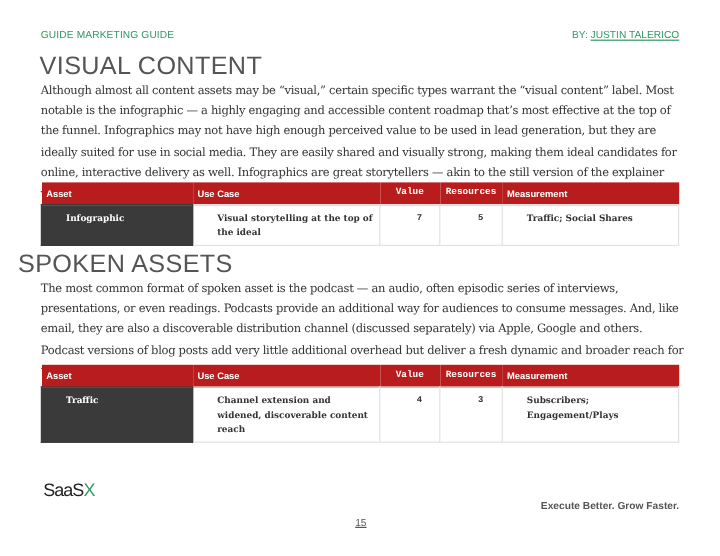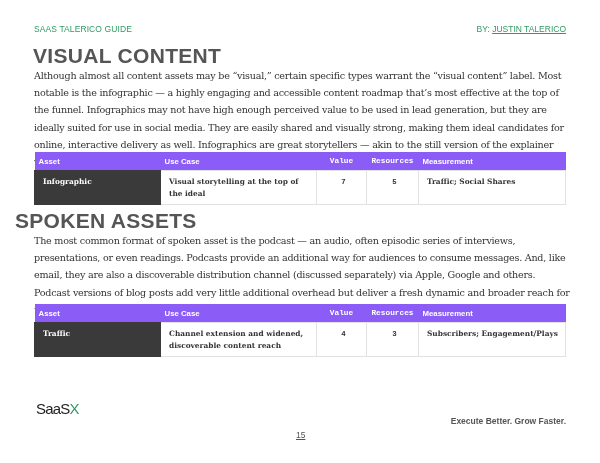"SAAS TALERICO GUIDE" div.abs { text: SAAS TALERICO -> GUIDE MARKETING }
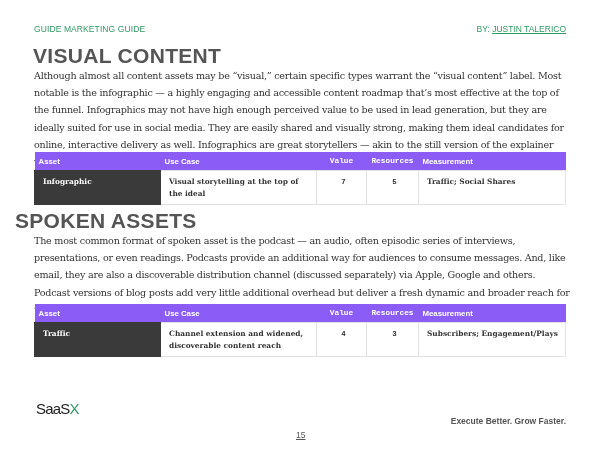"VISUAL CONTENT" h1 { font-weight: bold -> normal }
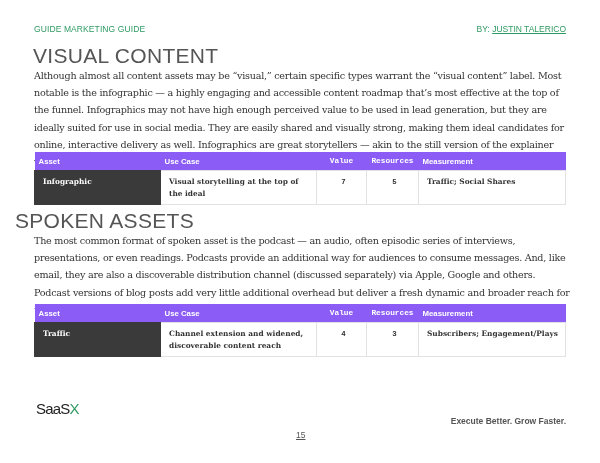"Asset" th { background: #8b5cf6 -> #b91c1c }
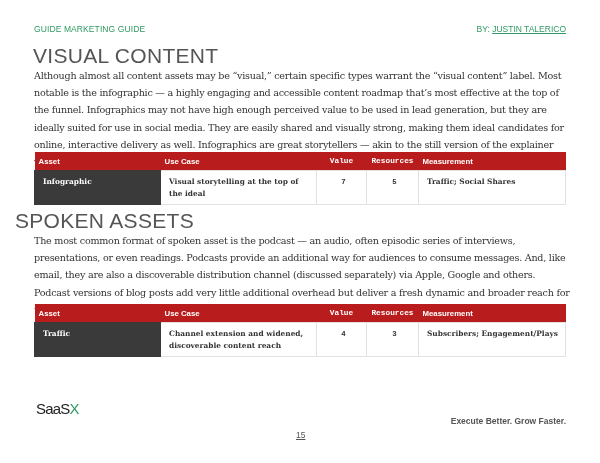"Infographic" td { padding: 5px 4px 4px 8px -> 5px 4px 4px 20px }
